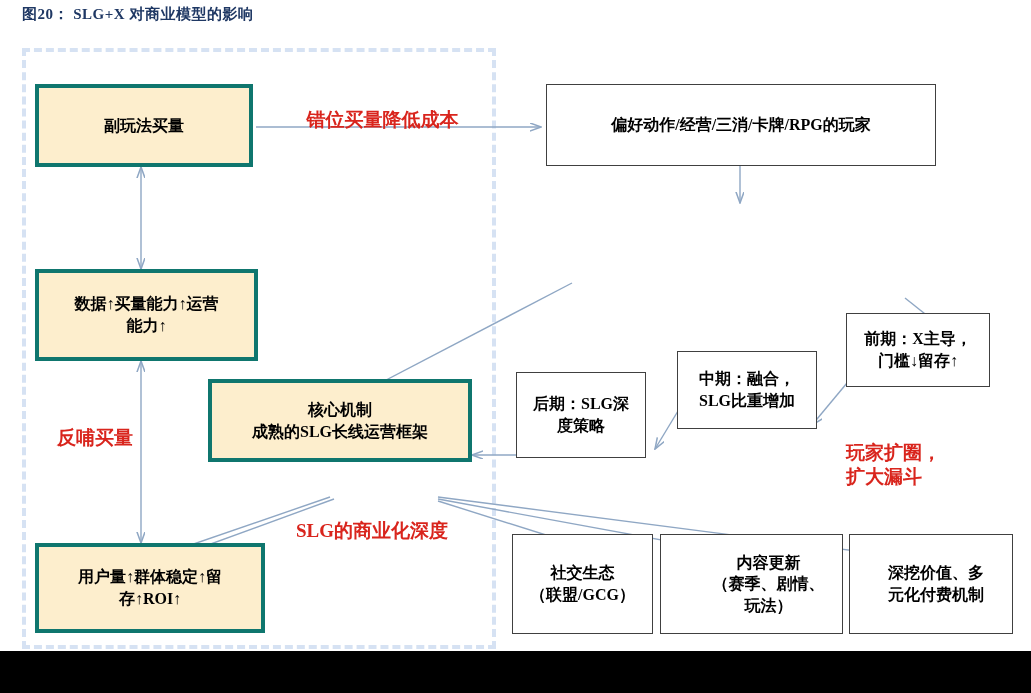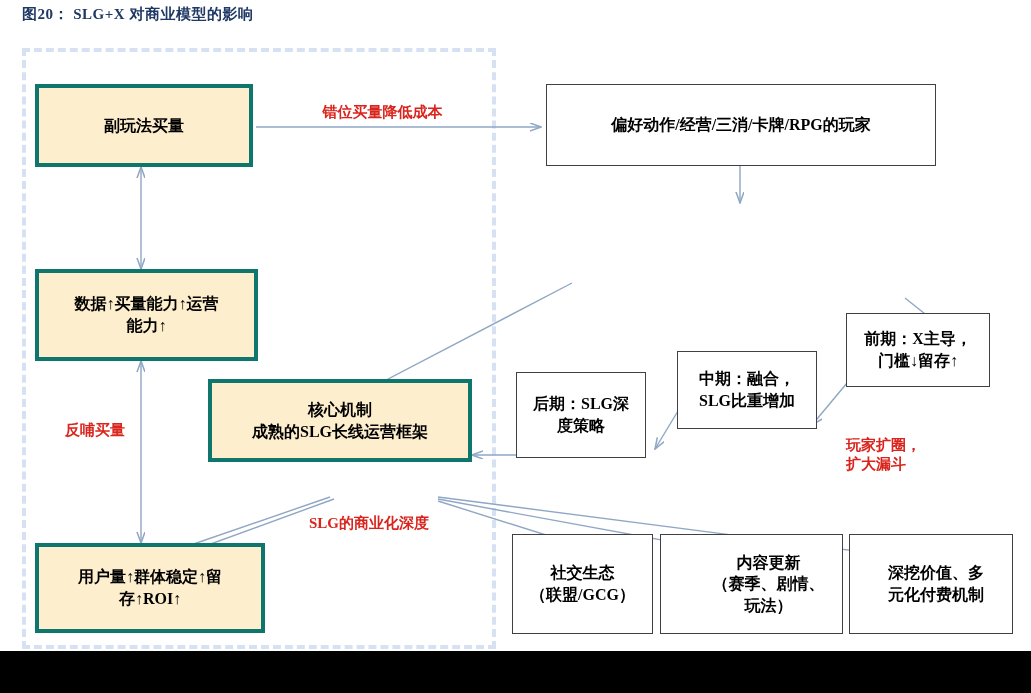"错位买量降低成本" .label-red { font-size: 15px -> 19px }
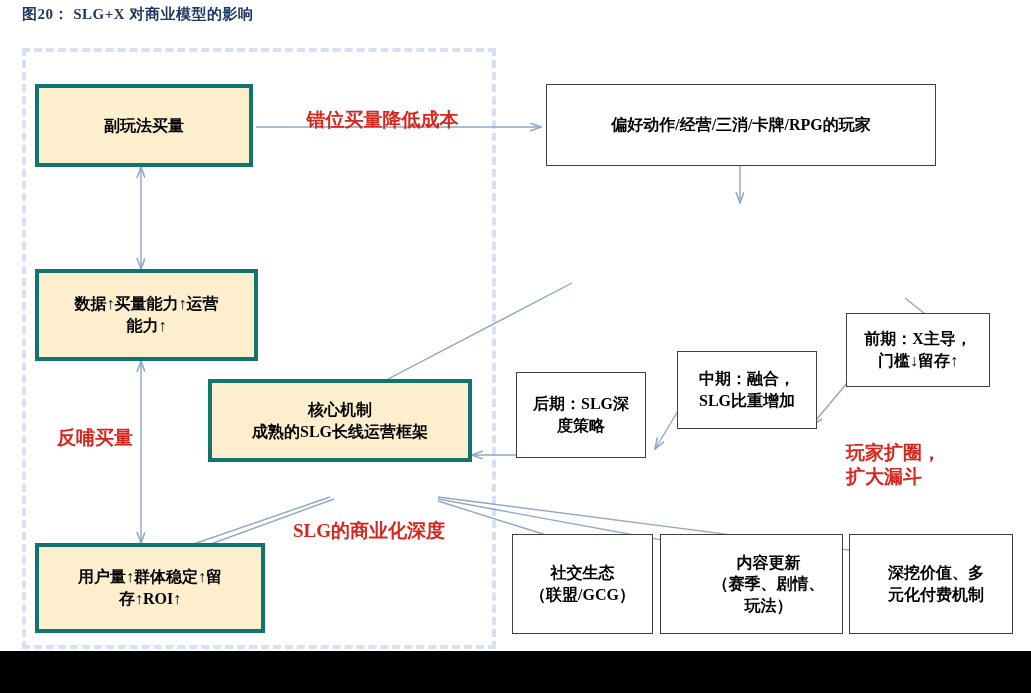"SLG的商业化深度" div.label-red { margin-left: 21px -> none; text-align: center -> right }
